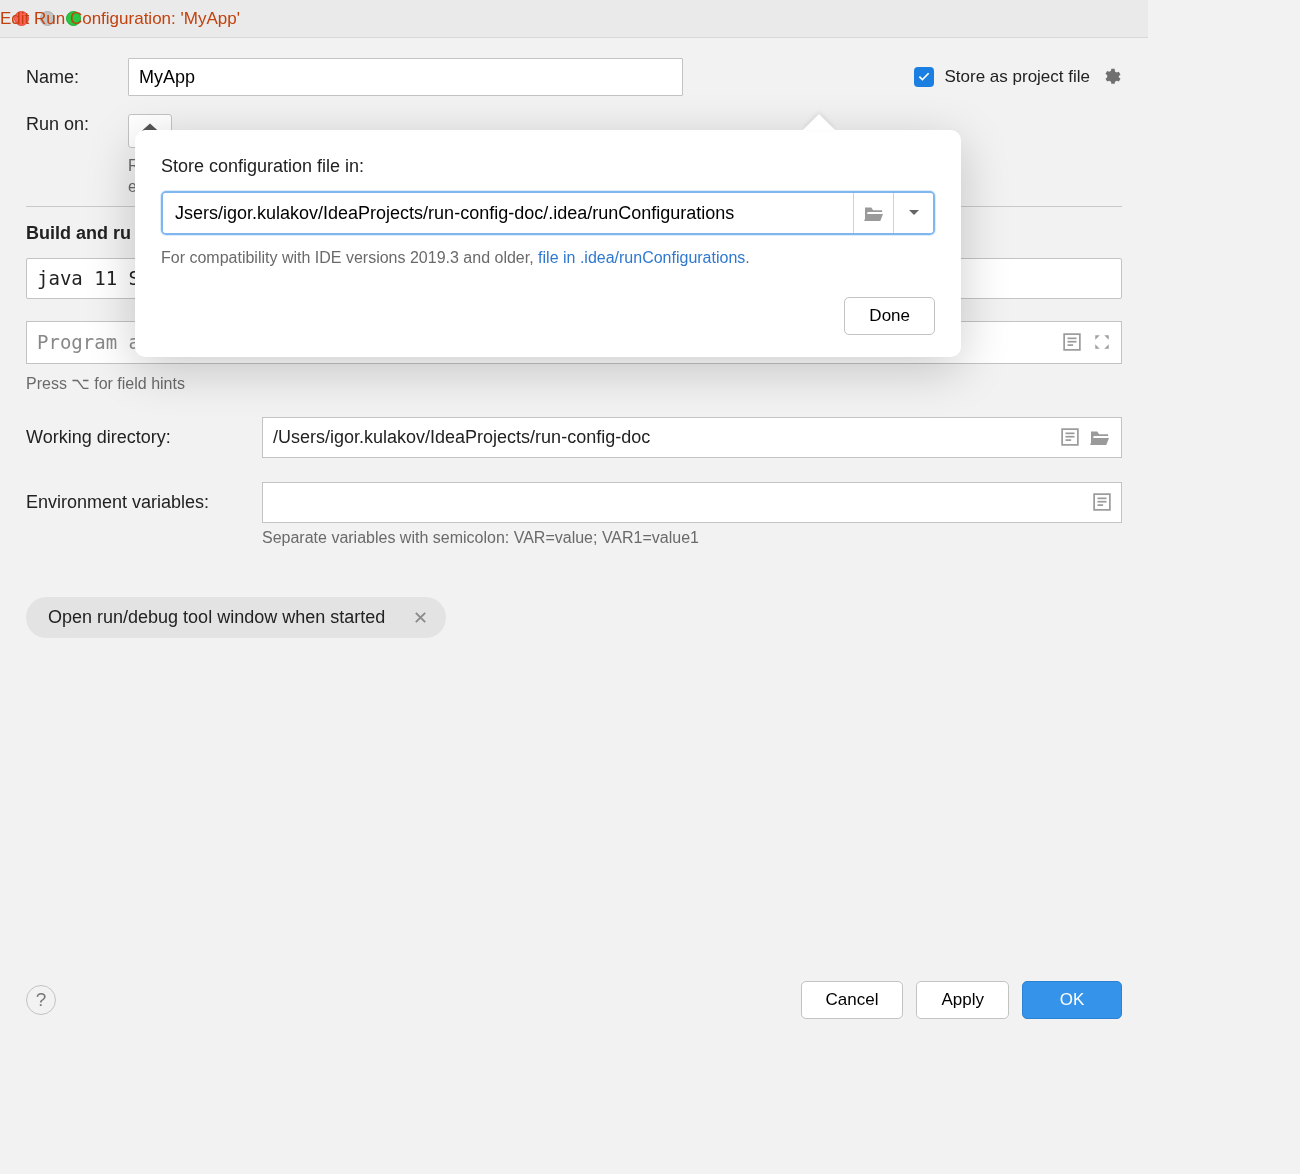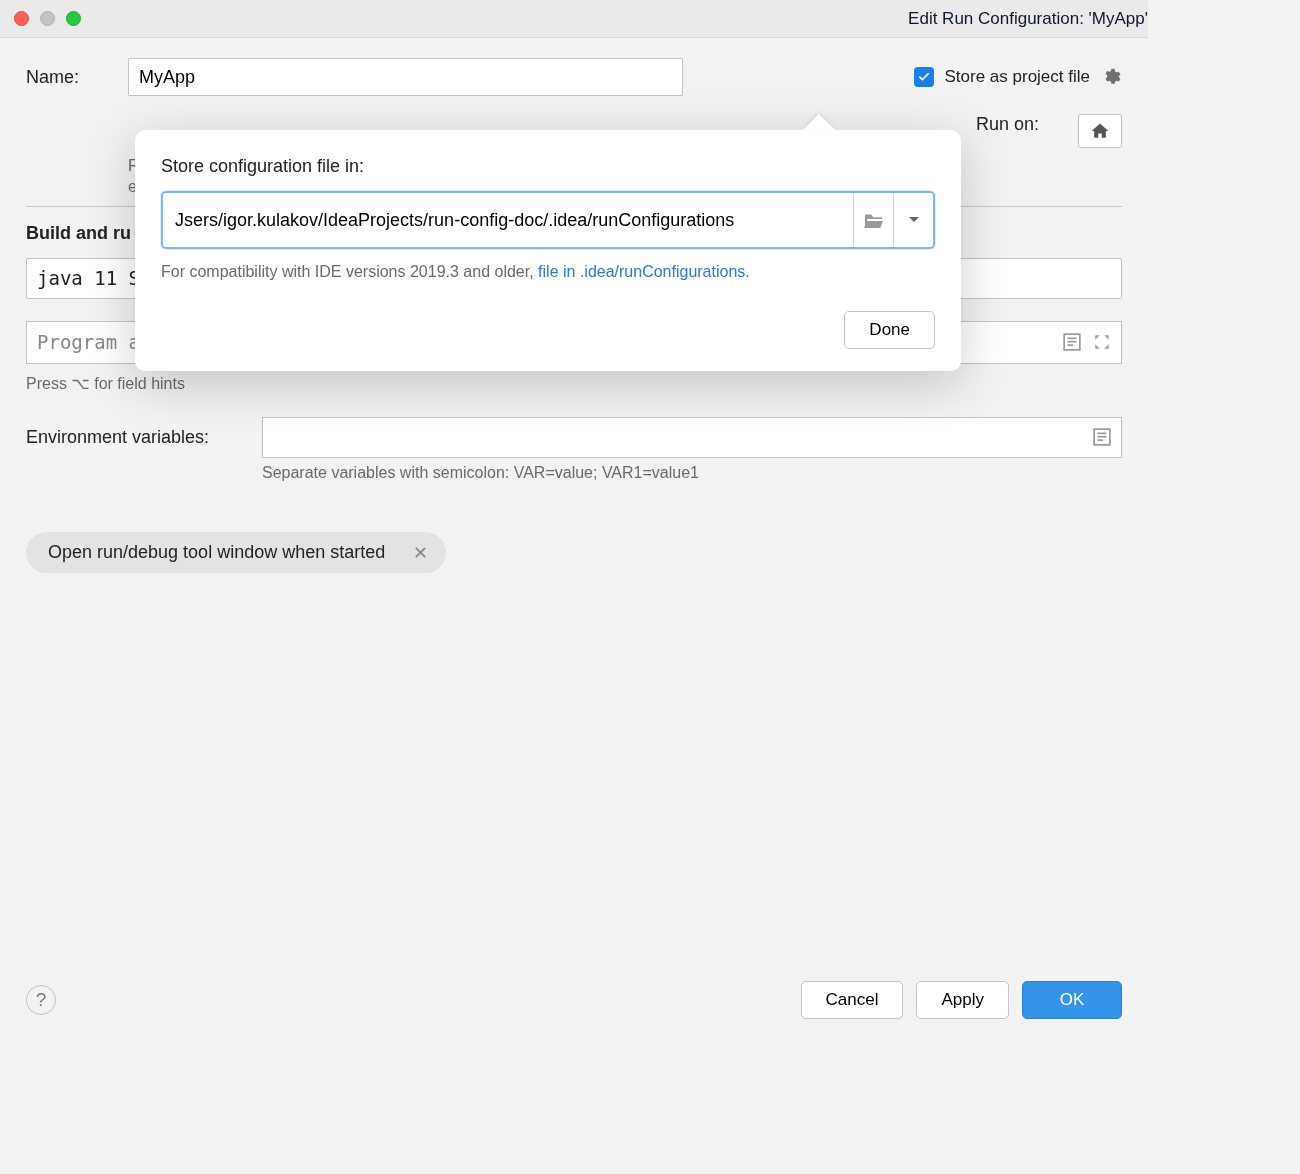"Edit Run Configuration: 'MyApp'" .titlebar .title { color: #0f172a -> #c2410c; text-align: right -> left }
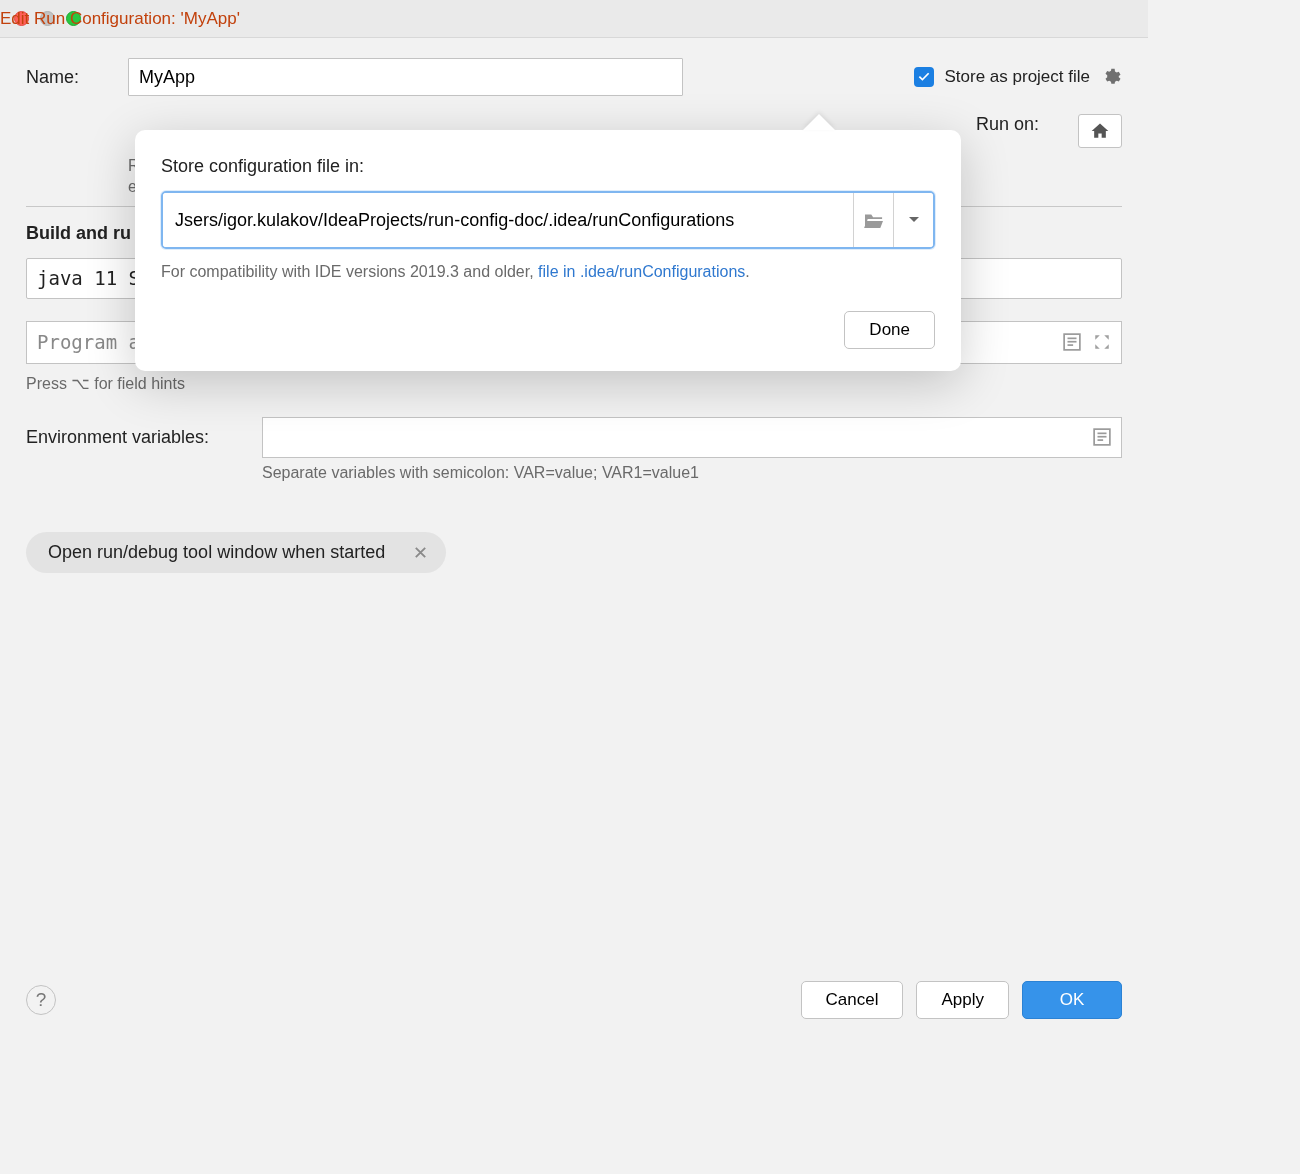"Name:" .row { justify-content: flex-end -> none }
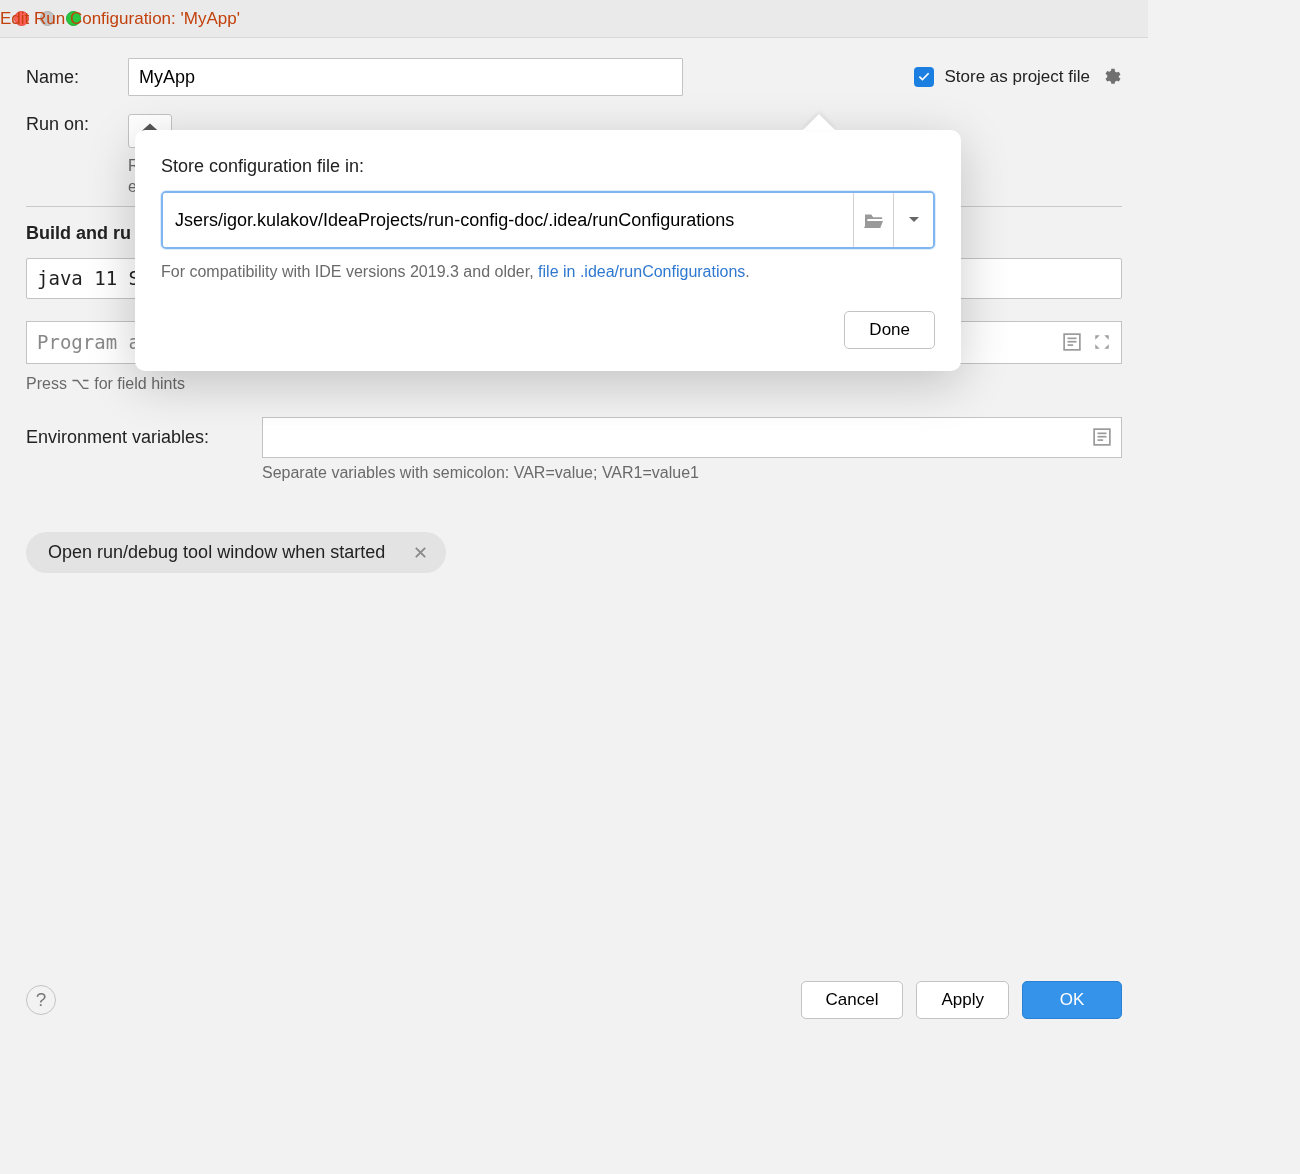"Jsers/igor.kulakov/IdeaProjects/run-conf" .popover .path-input { height: 54px -> 40px }
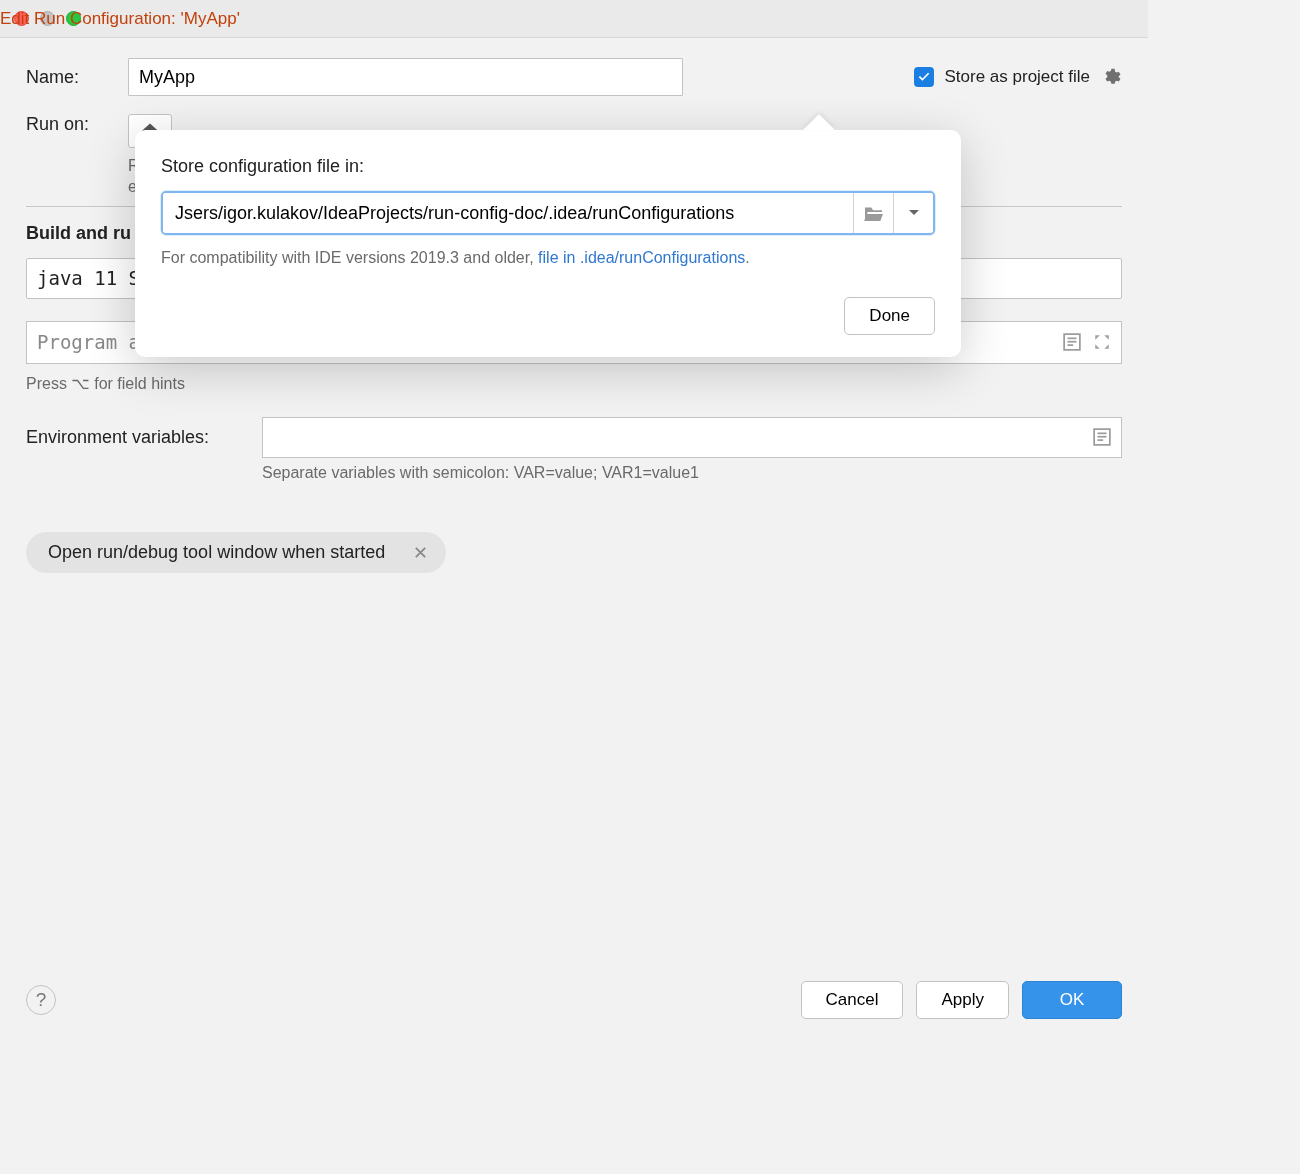"Working directory:" div.labeled-row { html: none -> <div> <div>Working directory:</div> <div> <span>/Users/igor.kulakov/IdeaProjects/run-config-doc</span> <div> <svg> <rect></rect> <rect></rect> <rect></rect> <rect></rect> </svg> <svg> <path></path> </svg> </div> </div> </div> }
